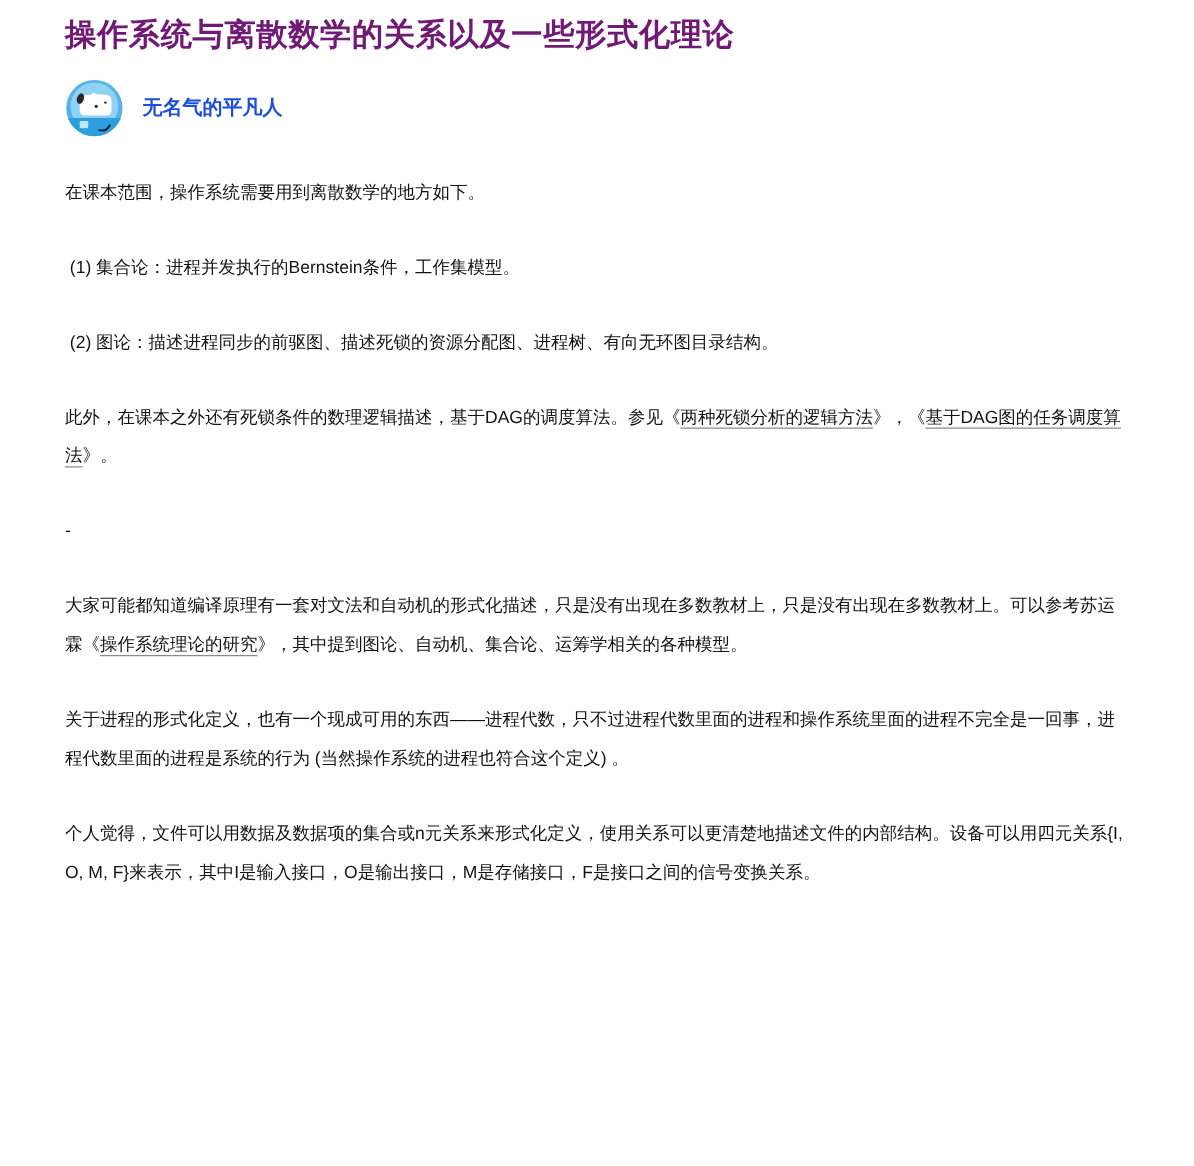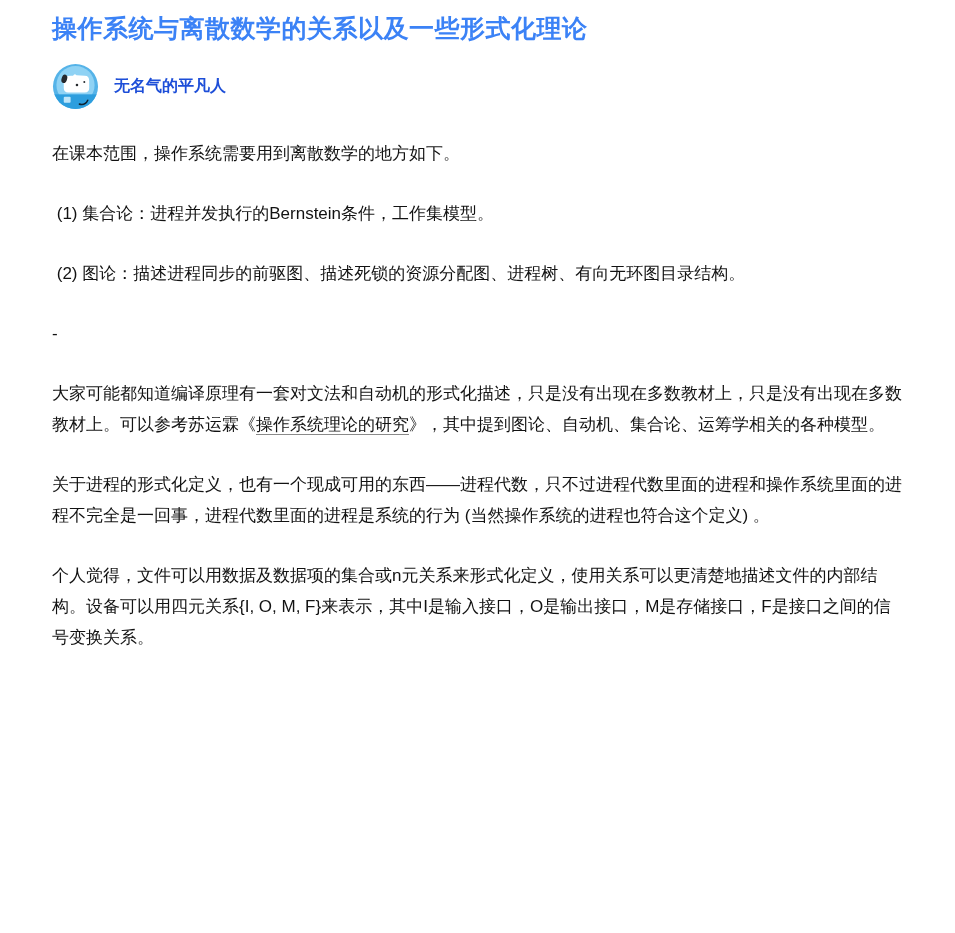"操作系统与离散数学的关系以及一些形式化理论" .title { color: #3b82f6 -> #701a75 }
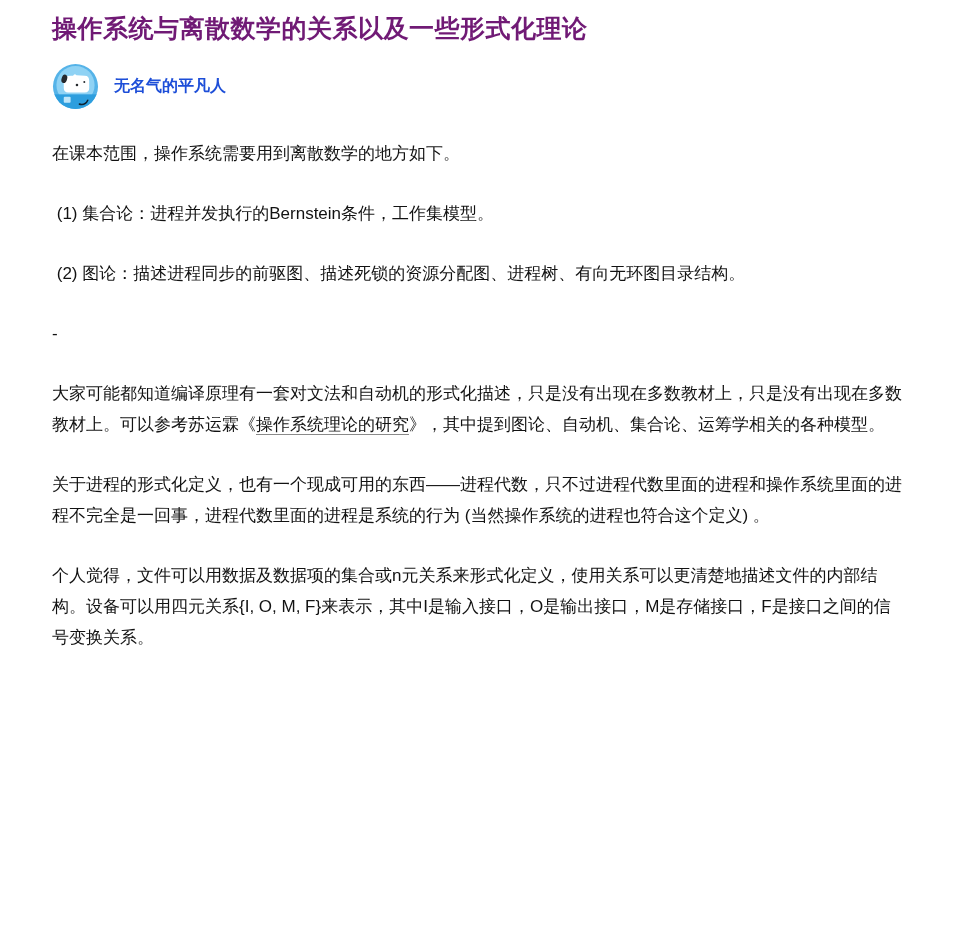"在课本范围，操作系统需要用到离散数学的地方如下。" .article p { font-size: 17px -> 14px }
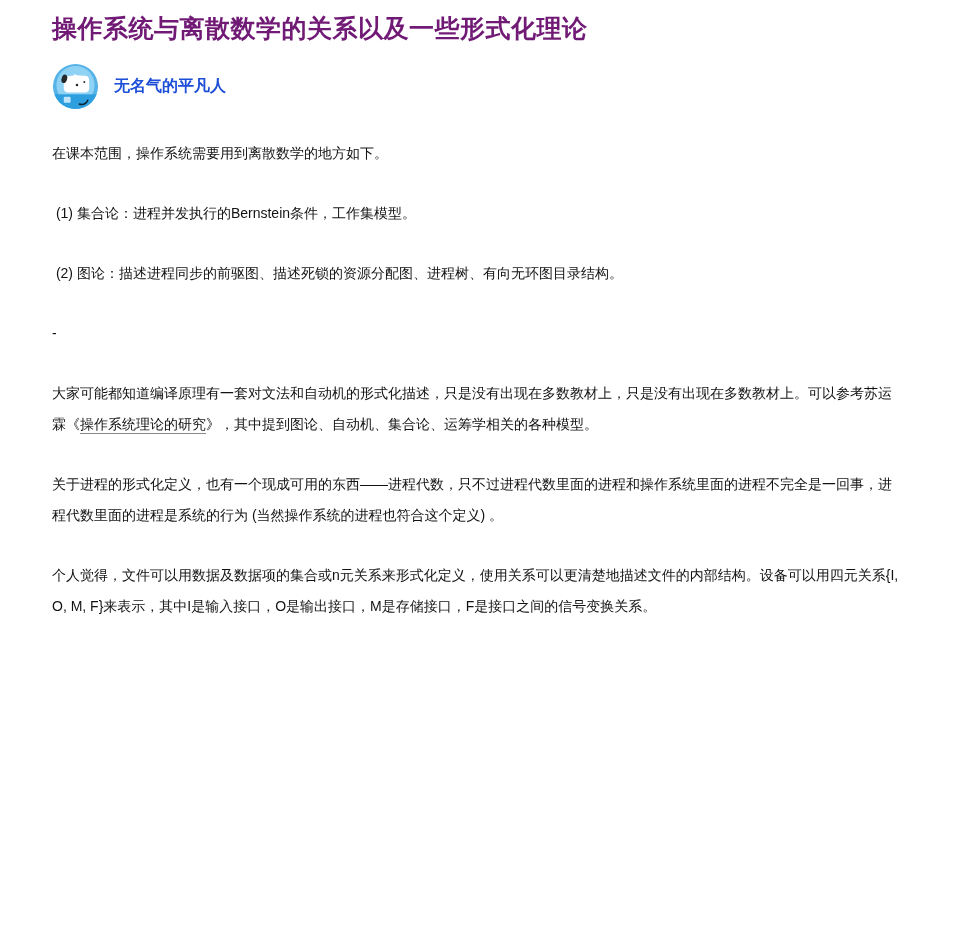"此外，在课本之外还有死锁条件的数理逻辑描述，基于DAG的调度算法。参见《两种死锁" p { html: none -> <p><span>此外，在课本之外还有死锁条件的数理逻辑描述，基于DAG的调度算法。参见《</span><a>两种死锁分析的逻辑方法</a><span>》，《</span><a>基于DAG图的任务调度算法</a><span>》。</span></p> }
